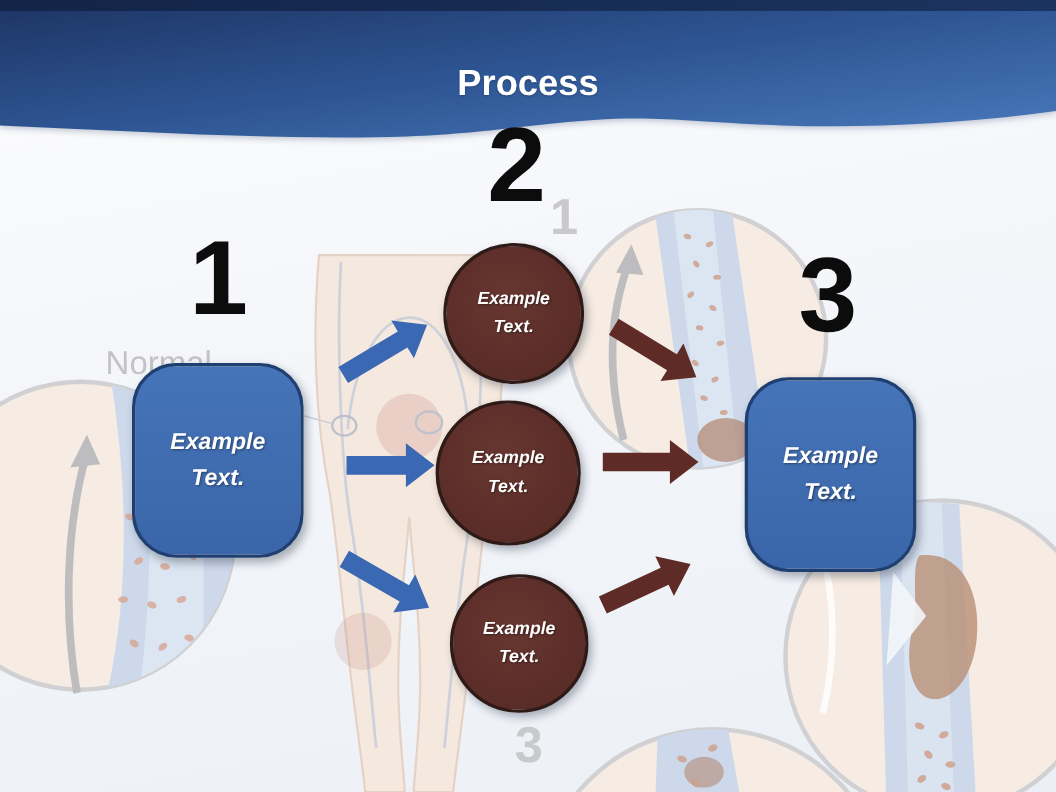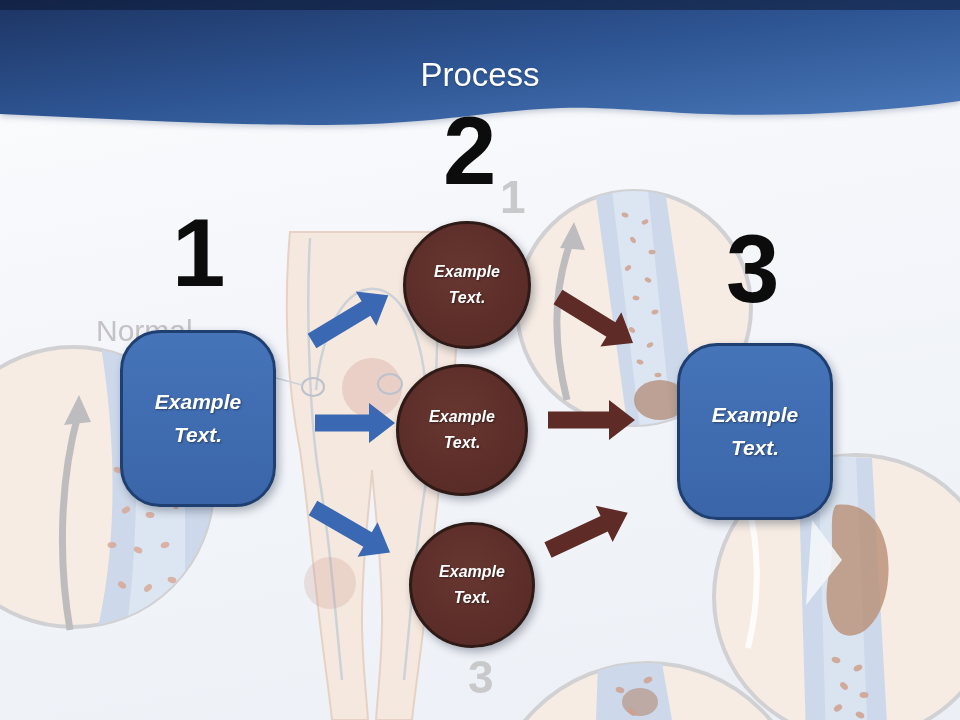"Process" .title .bold { font-weight: normal -> bold }
